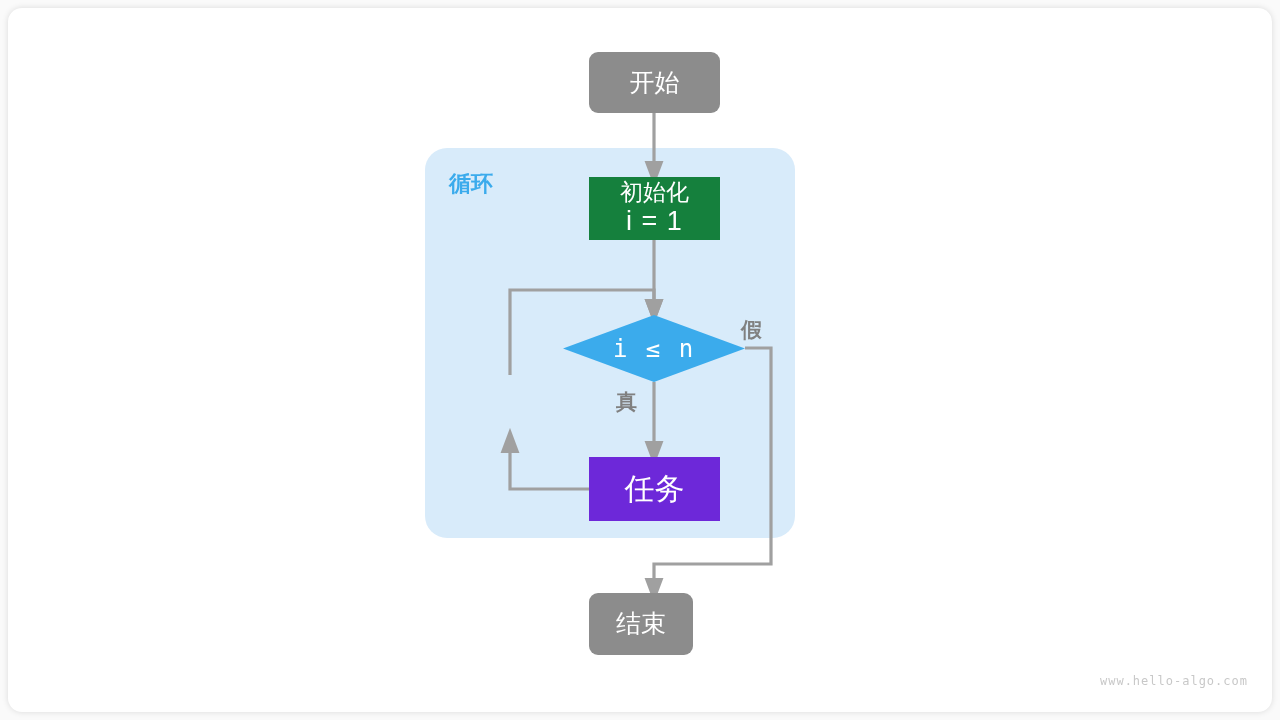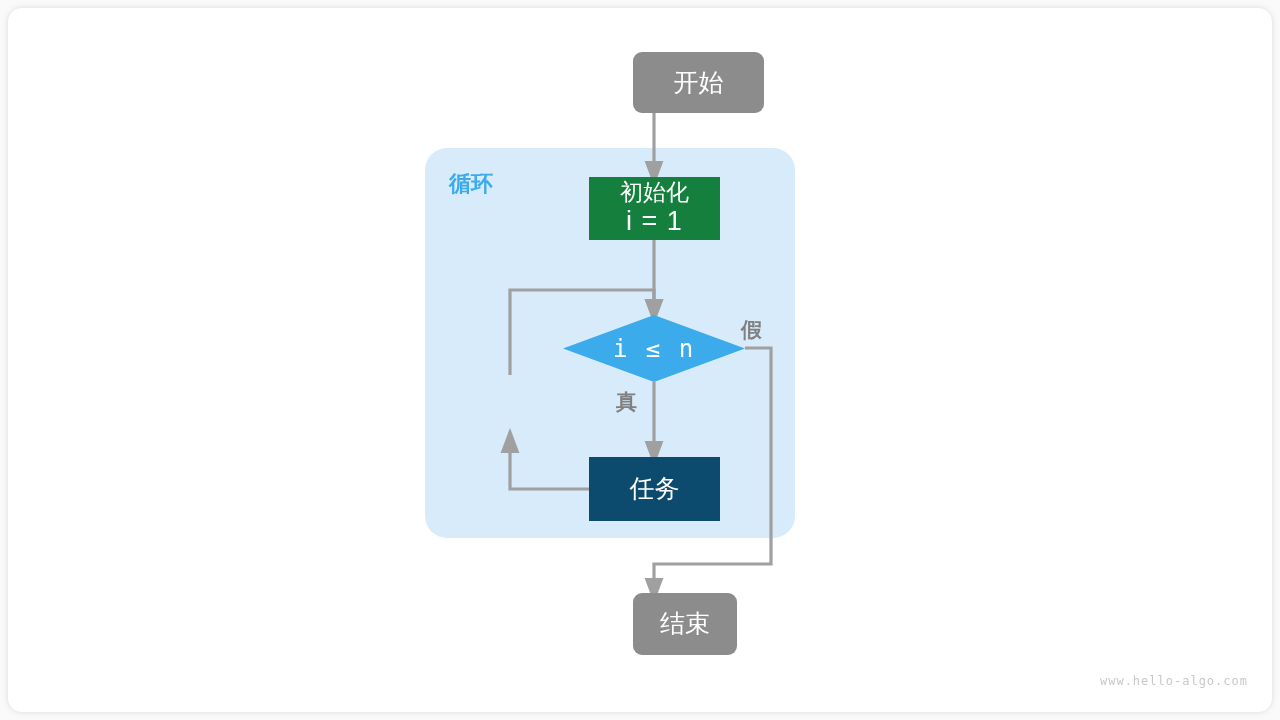"开始" .terminal { margin-left: 44px -> none }
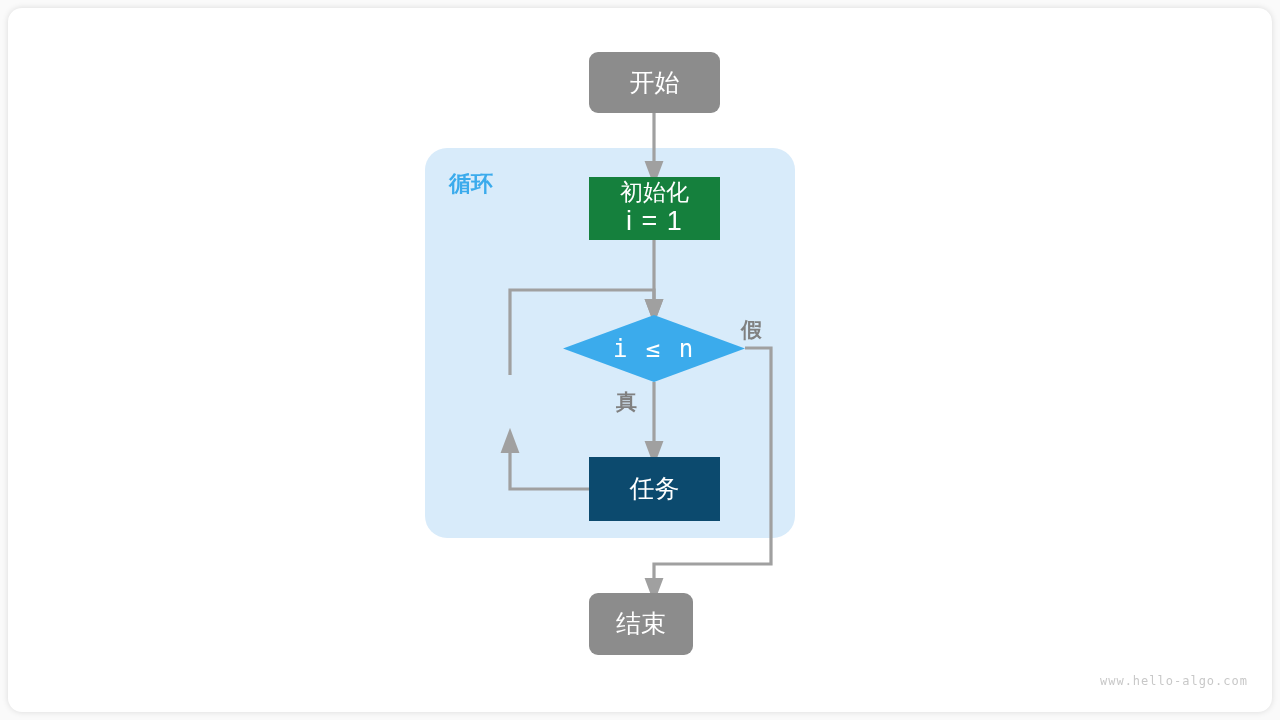"任务" .proc-green { background: #0c4a6e -> #6d28d9; font-size: 25px -> 30px }
